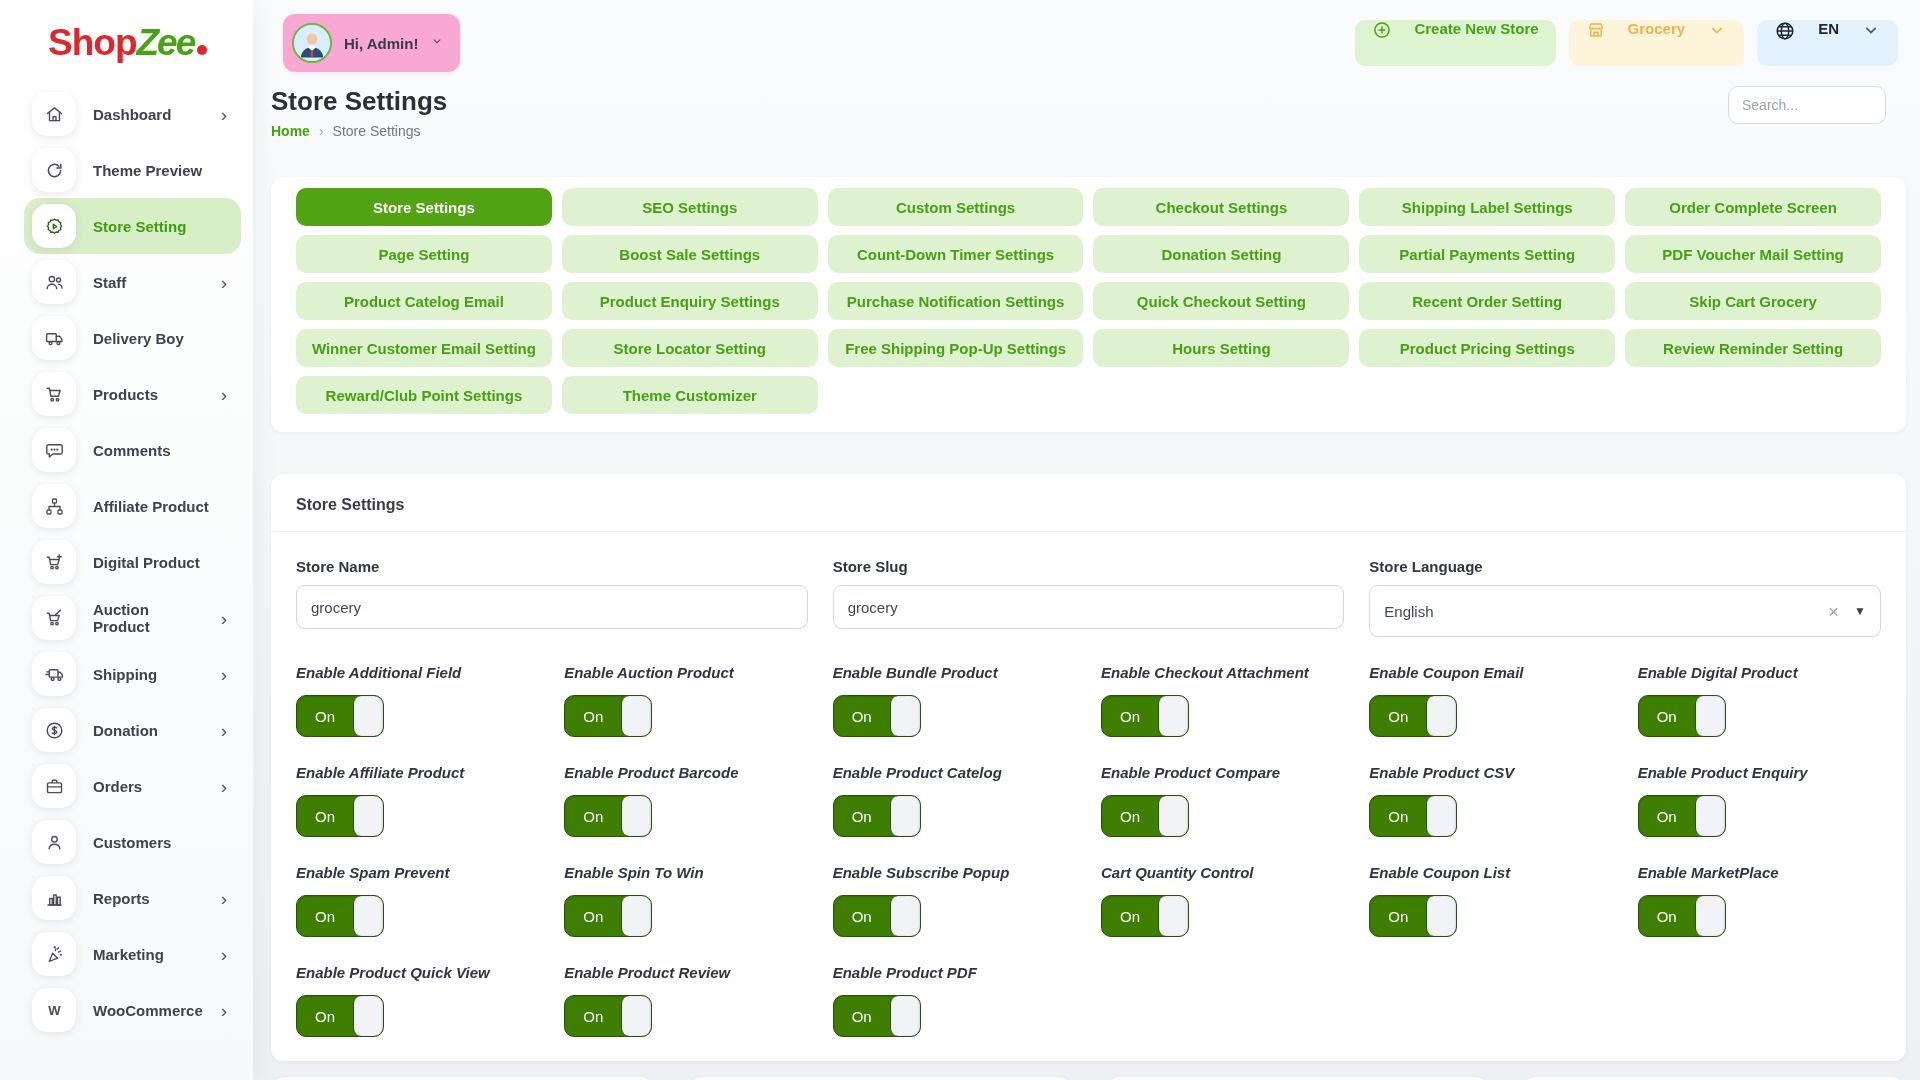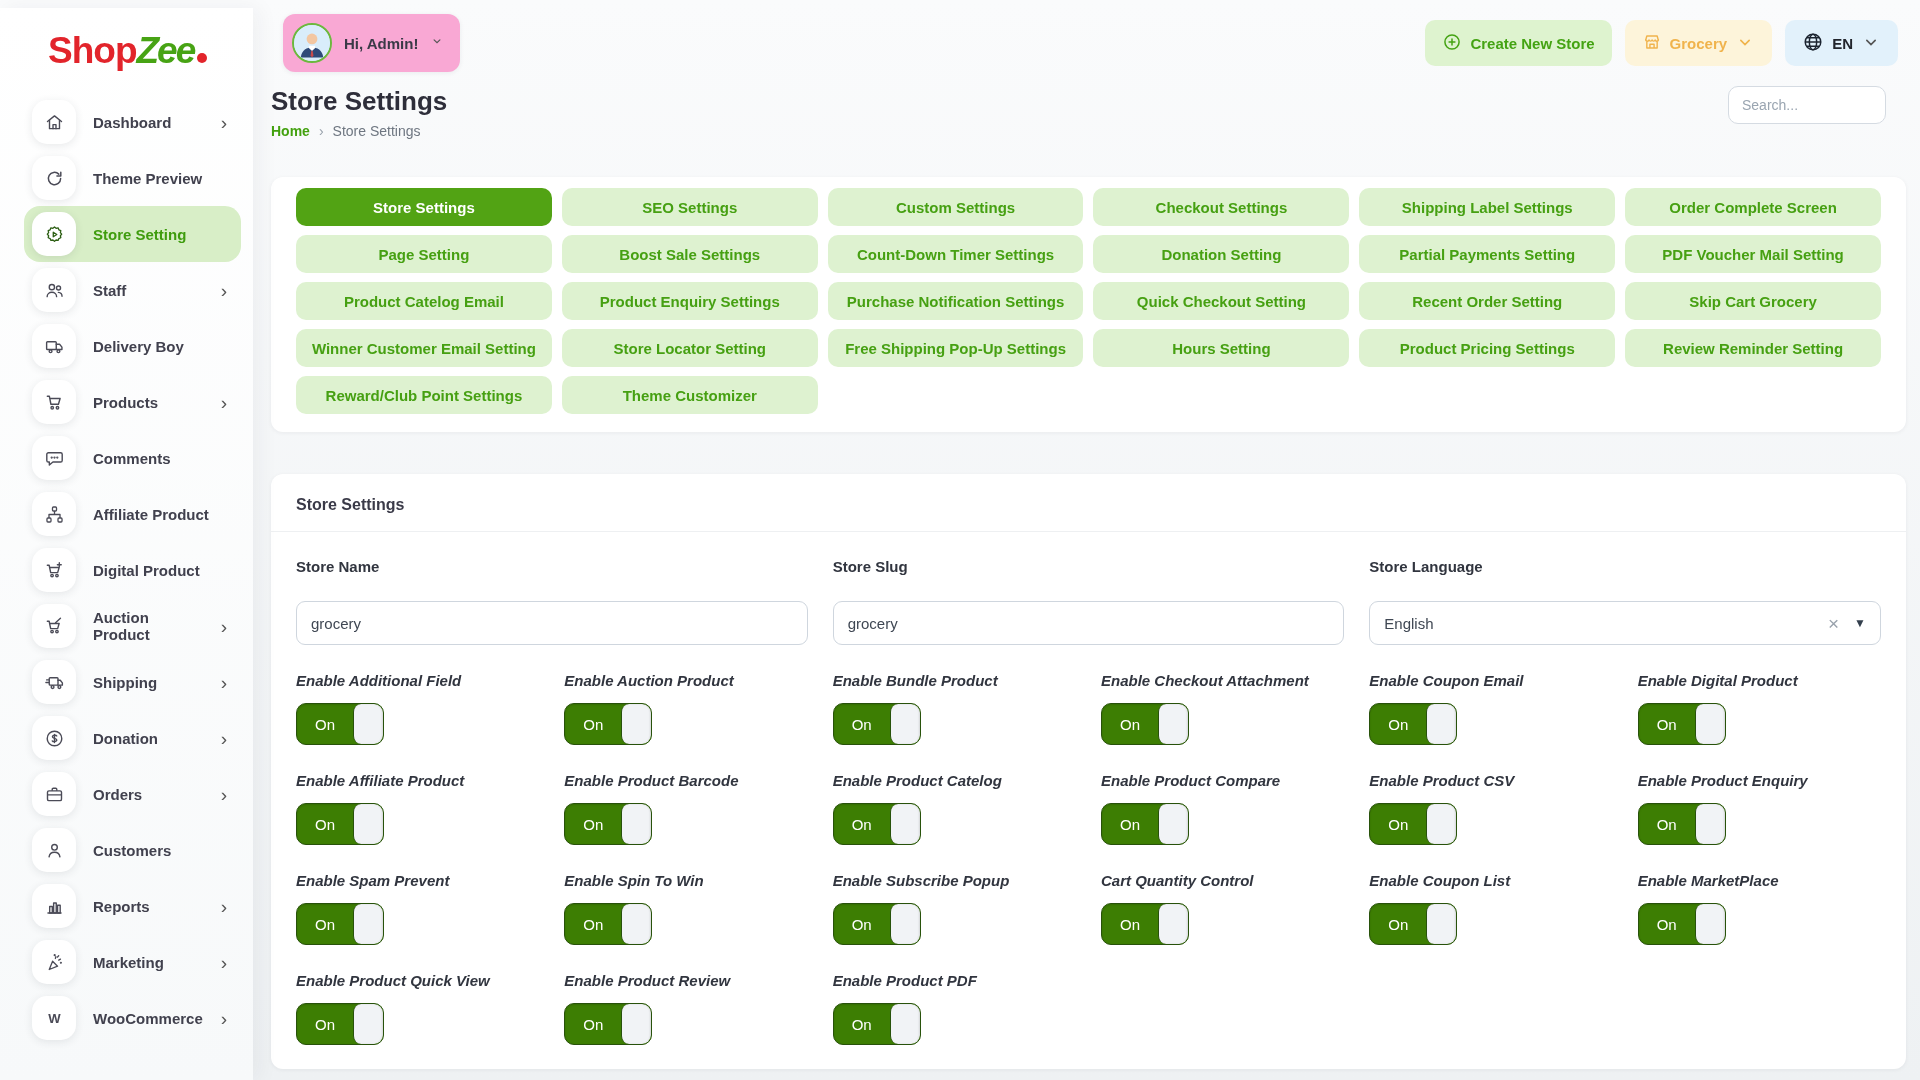"ShopZee" .sidebar { top: 8px -> 0 }
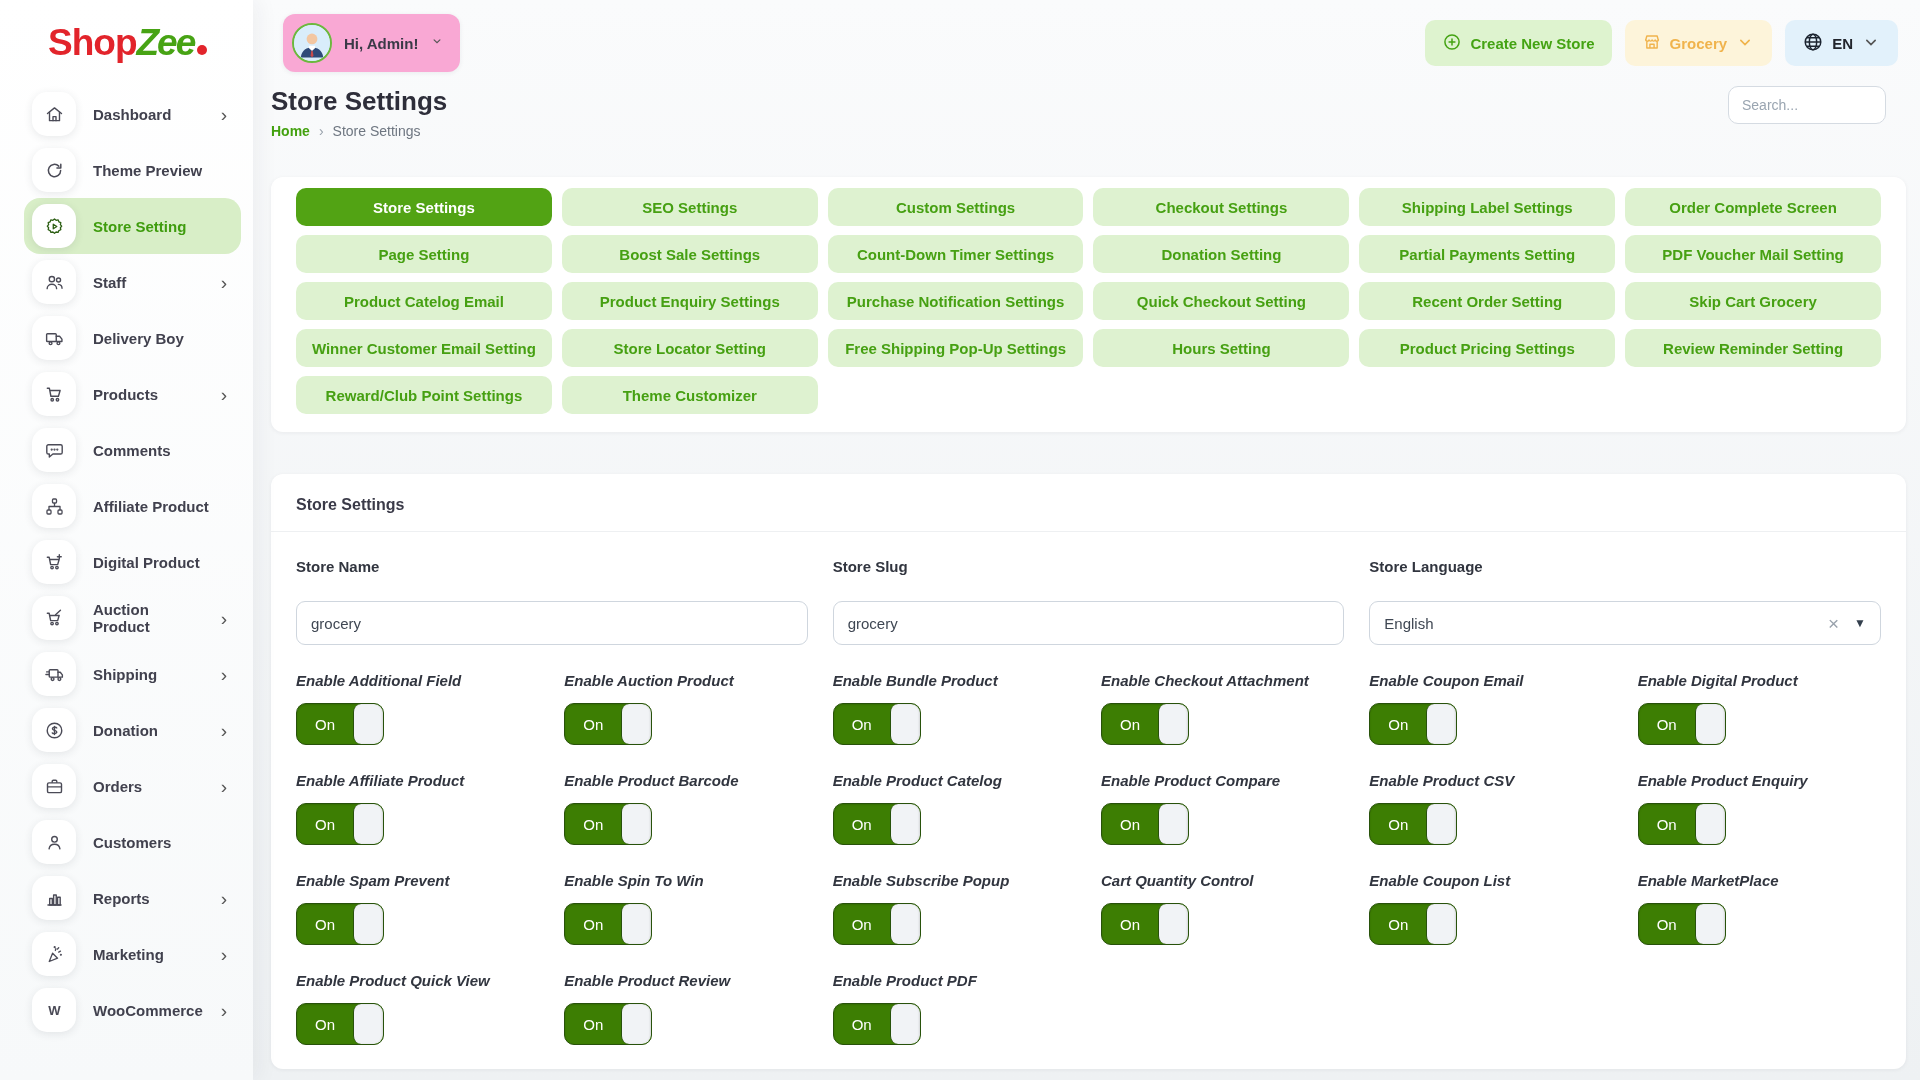"Create New Store" .hbtn { align-items: center -> flex-start; gap: 8px -> 22px }
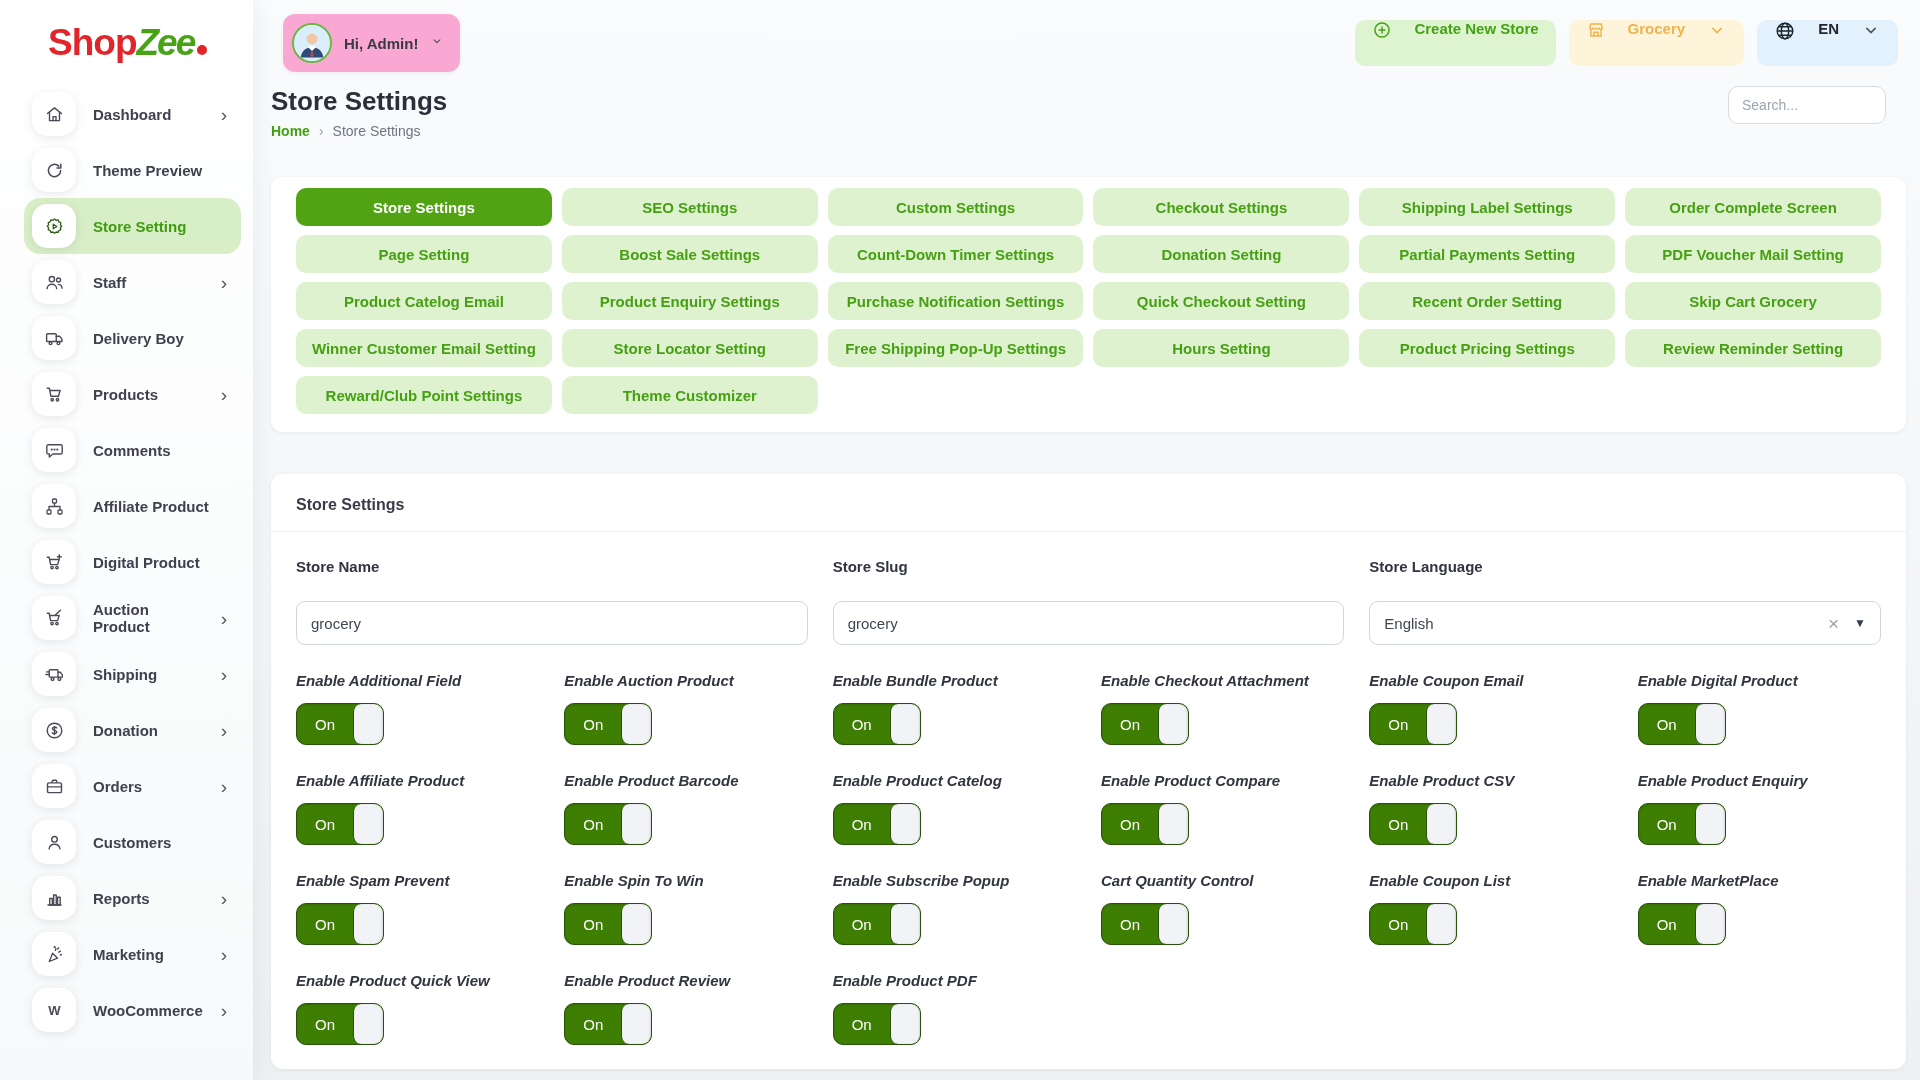"Store Name" .field label { margin-bottom: 26px -> 10px }
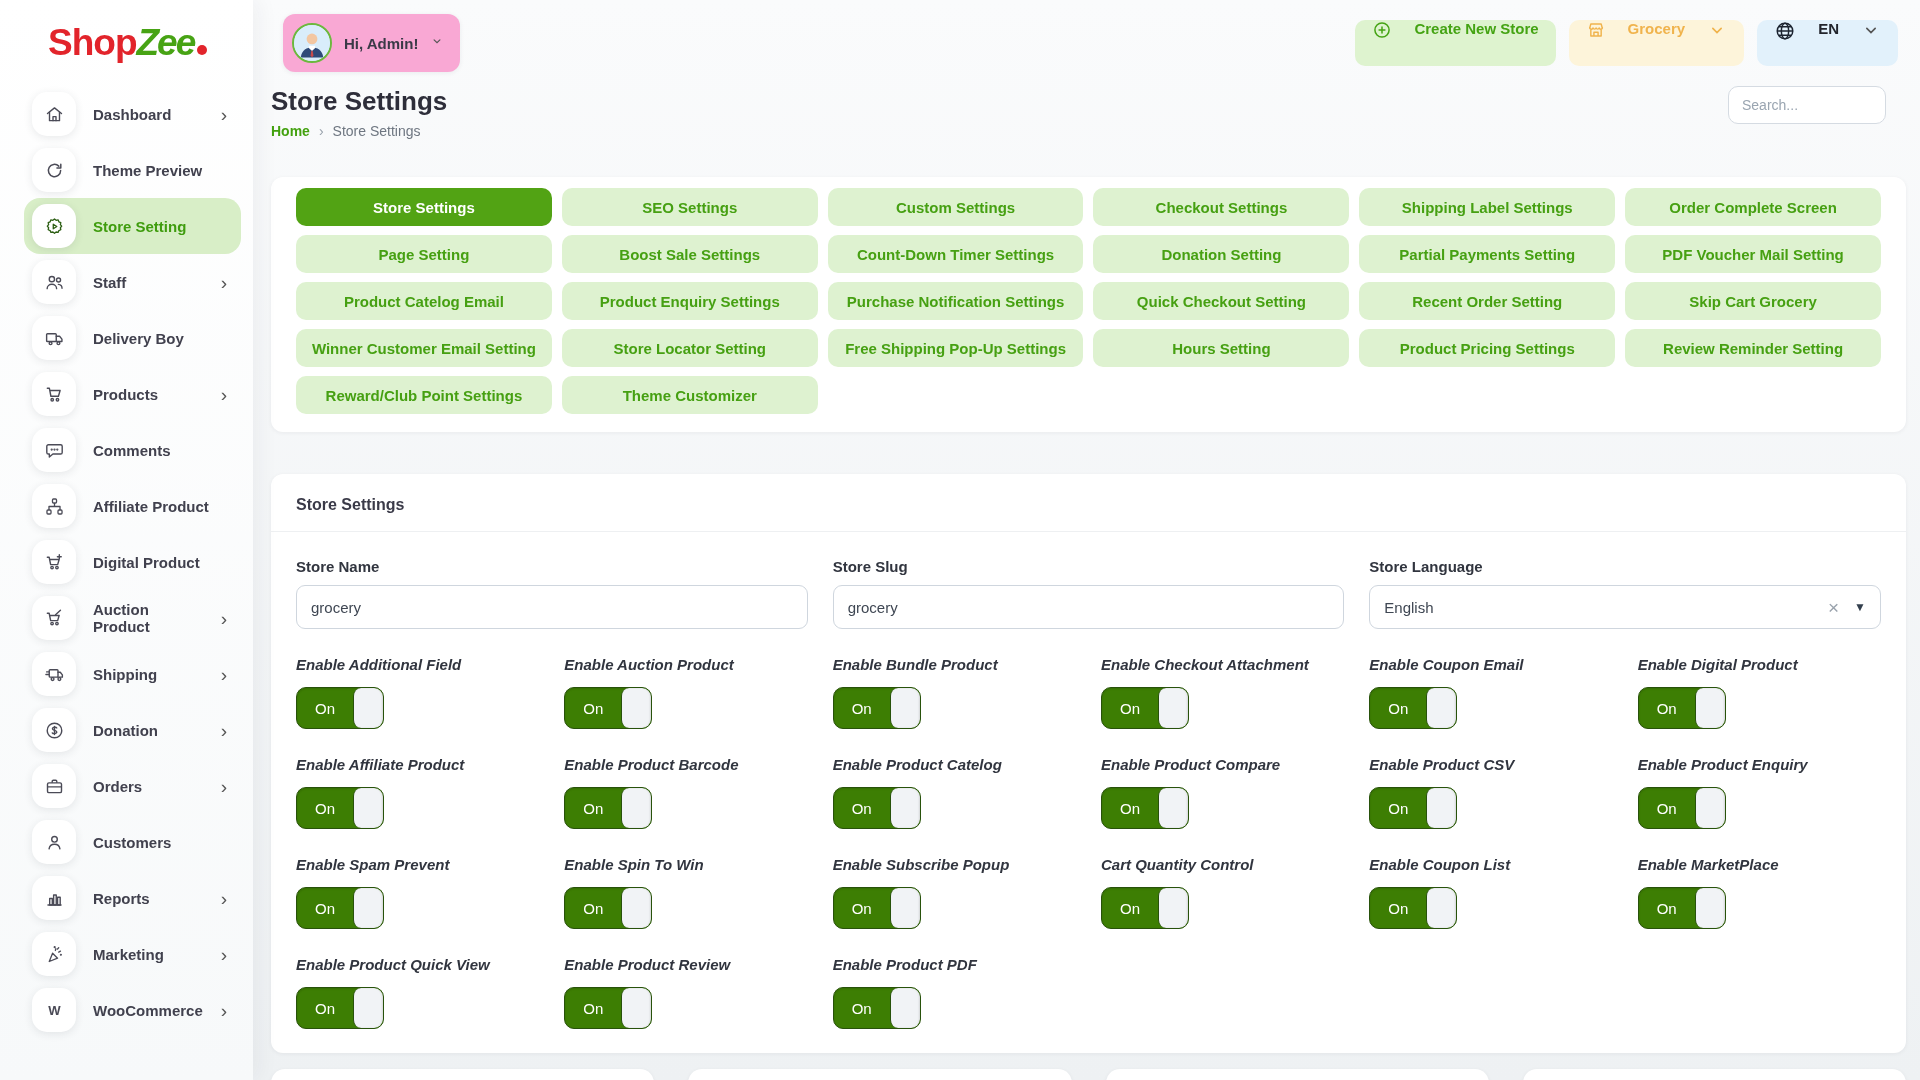"English" .select { height: 44px -> 52px }
